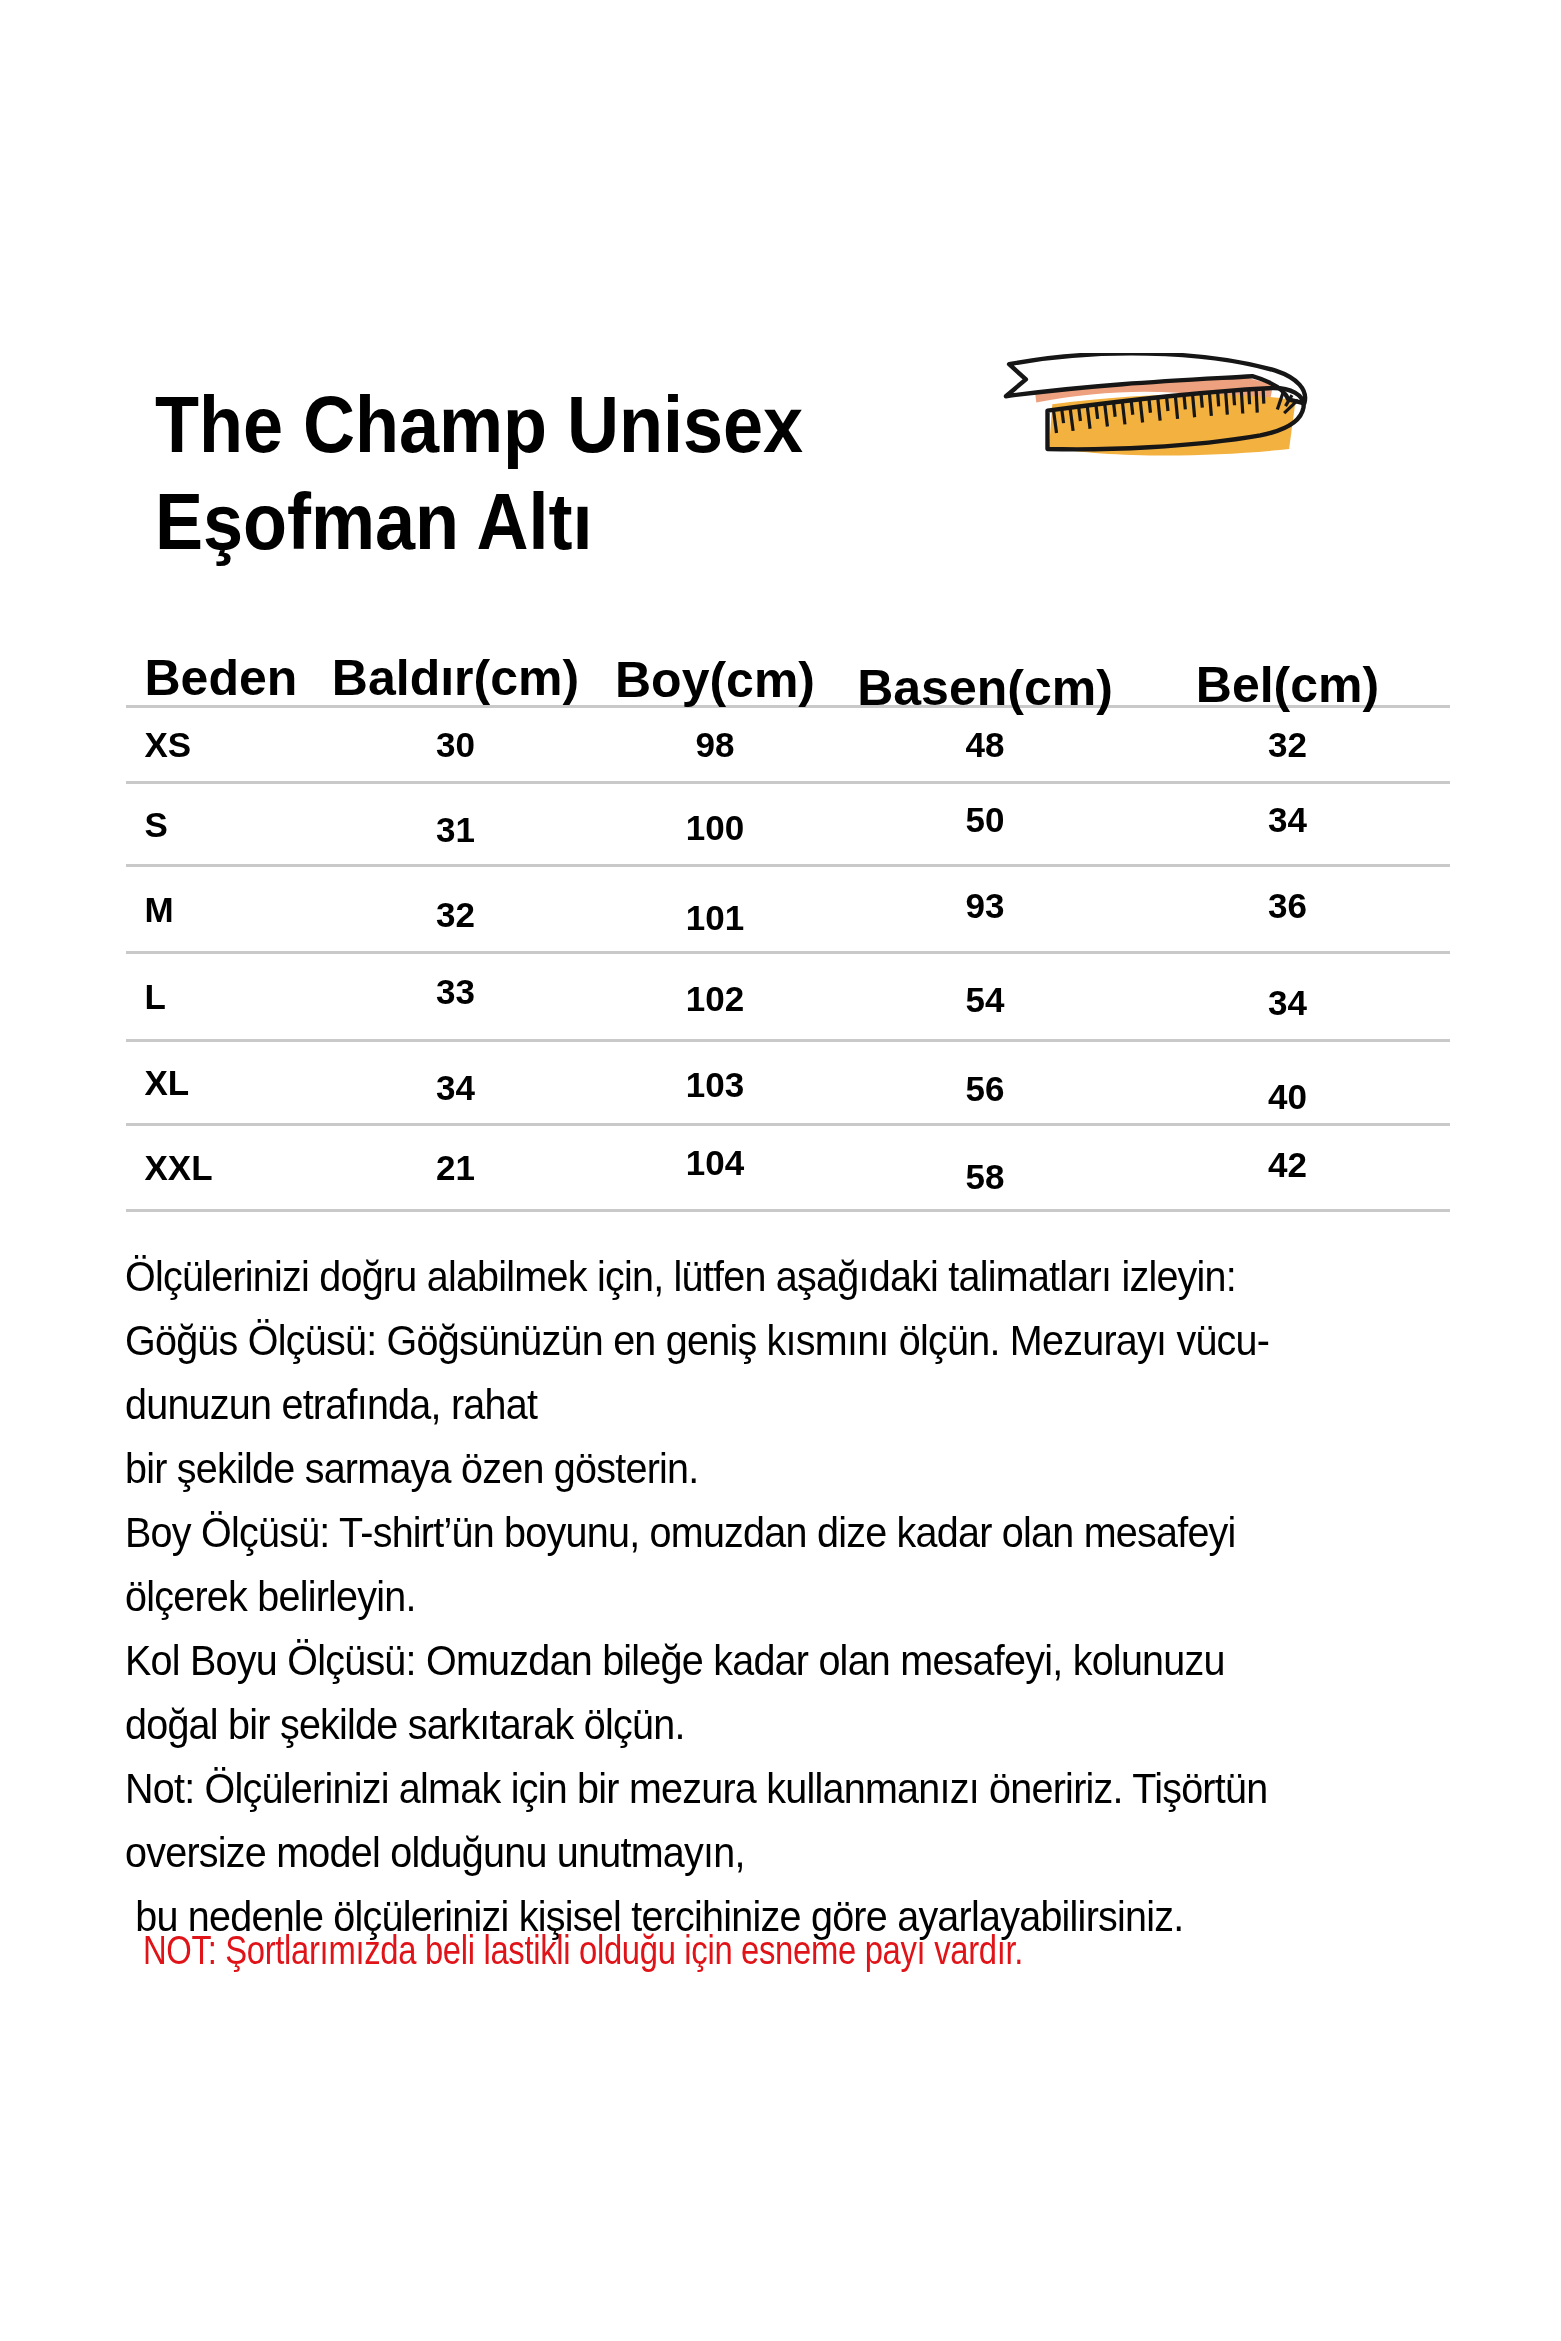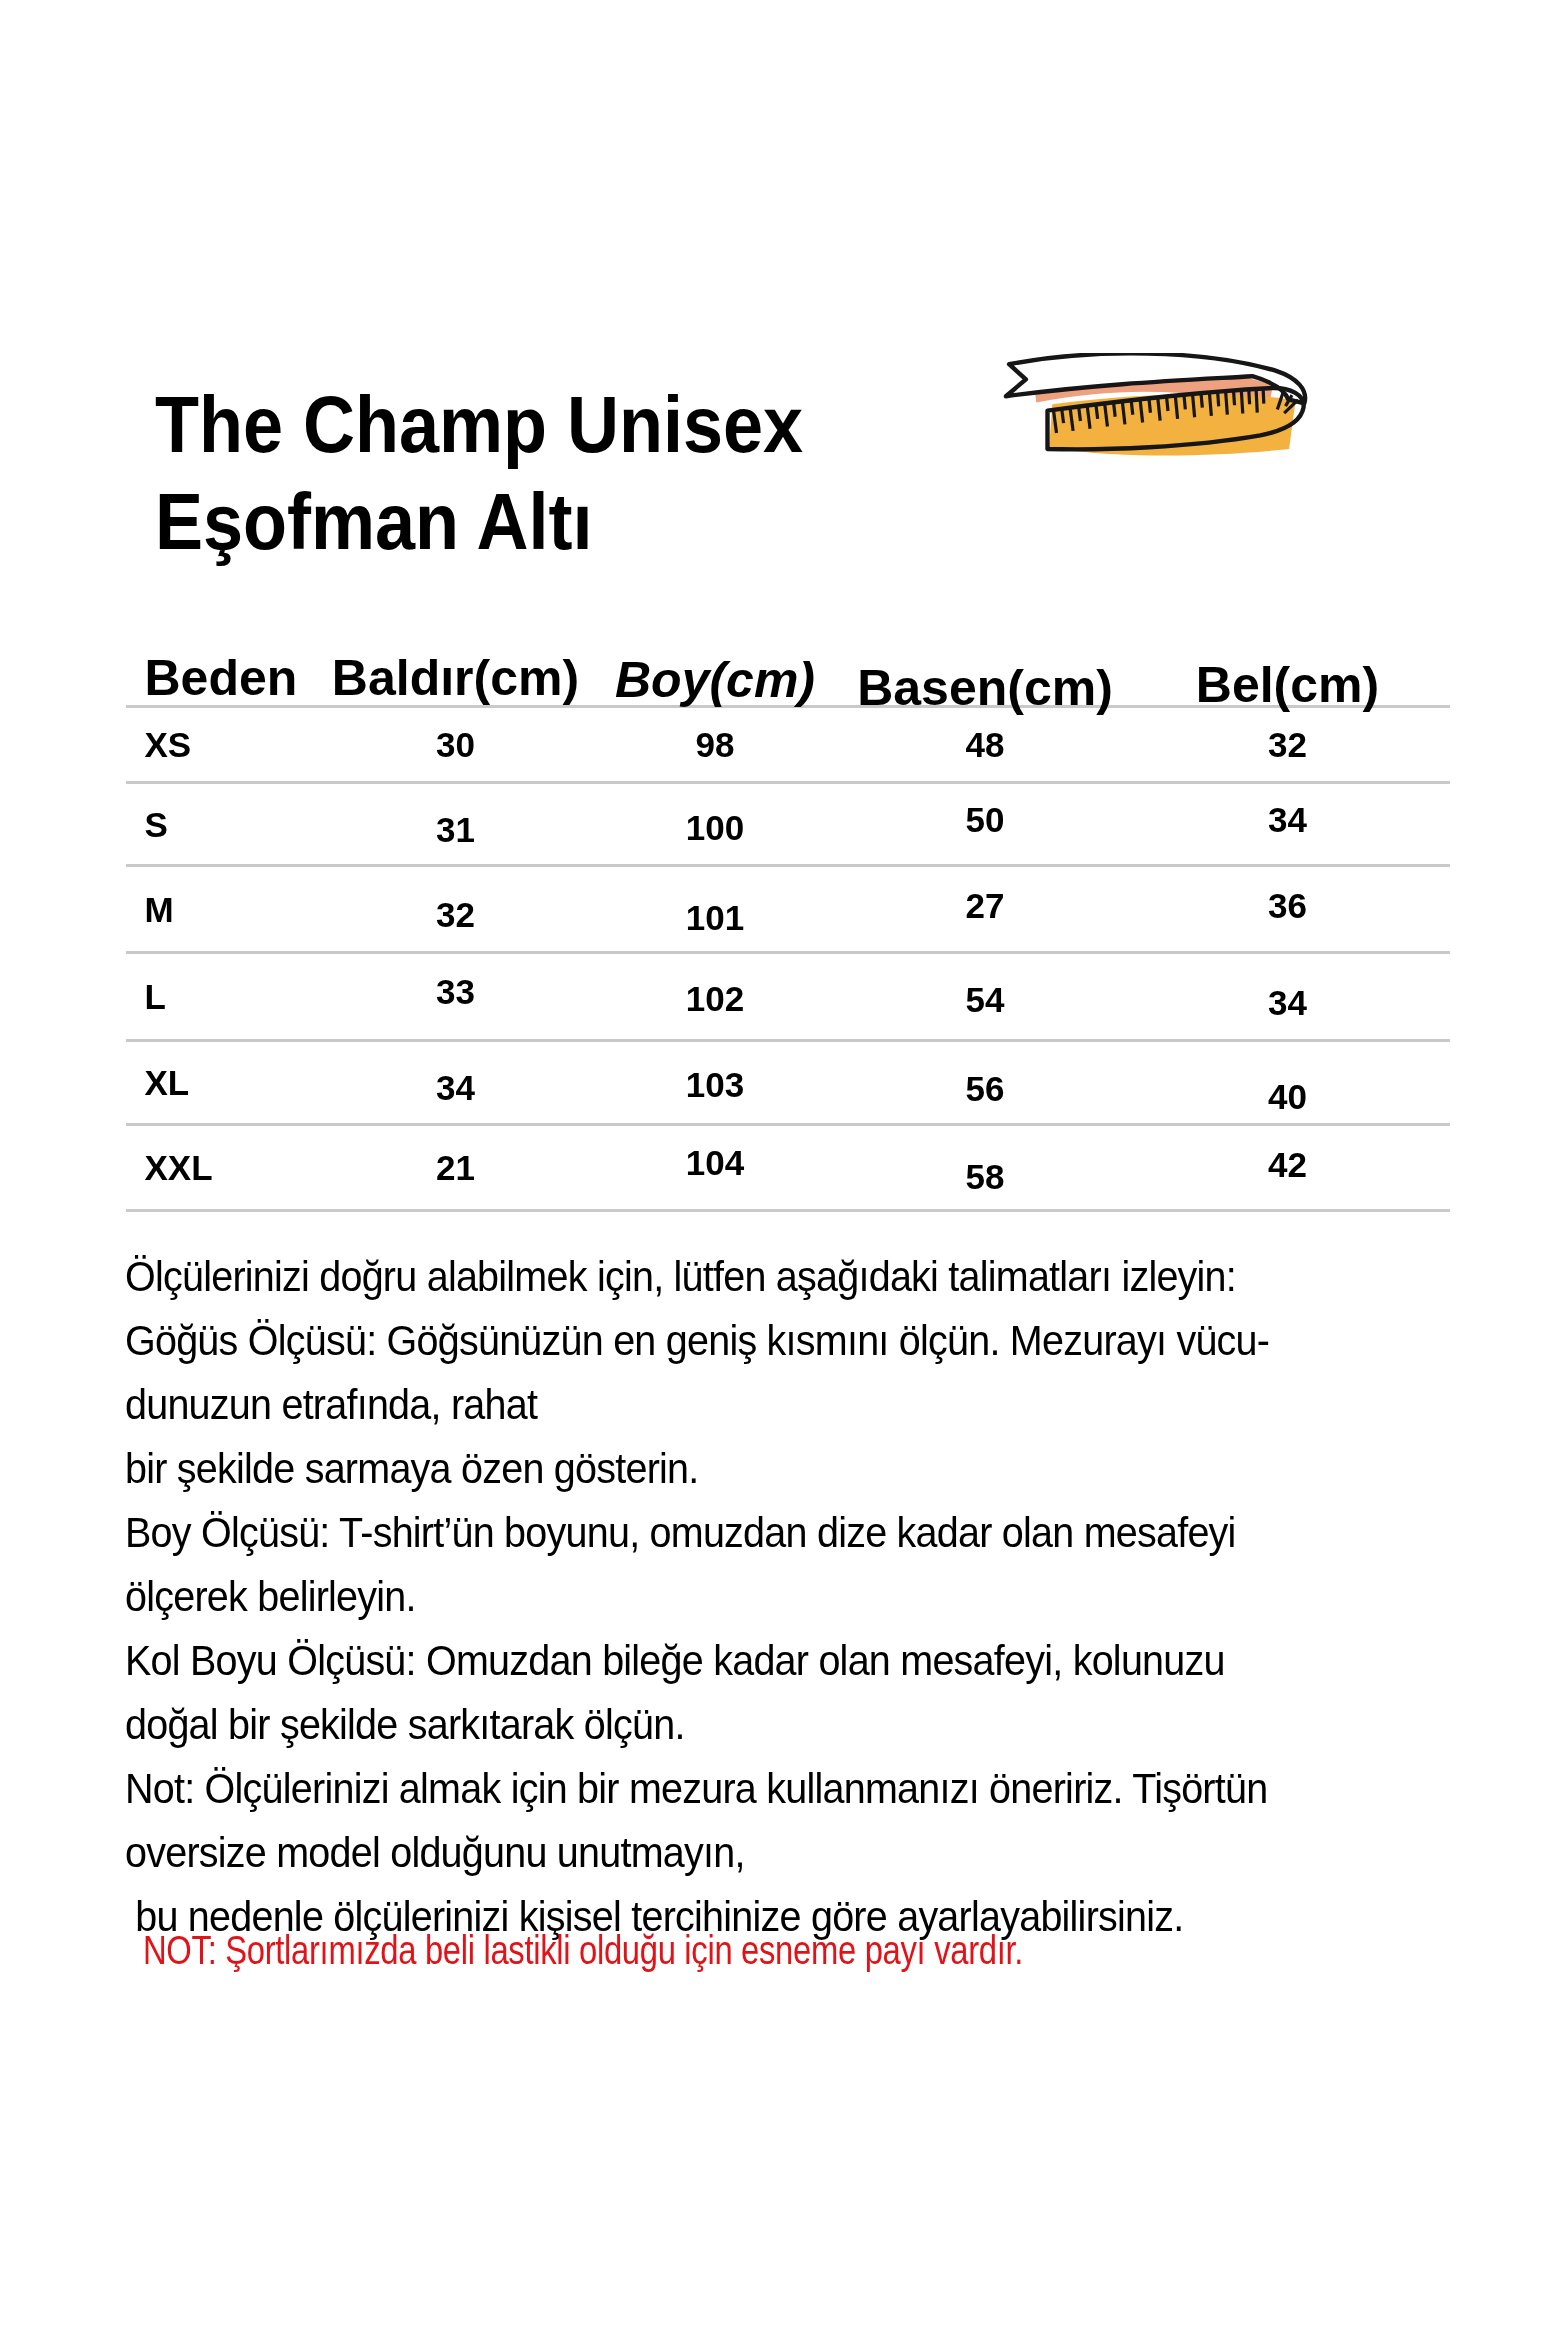"Boy(cm)" .trow.hdr .c2 { font-style: italic -> none }
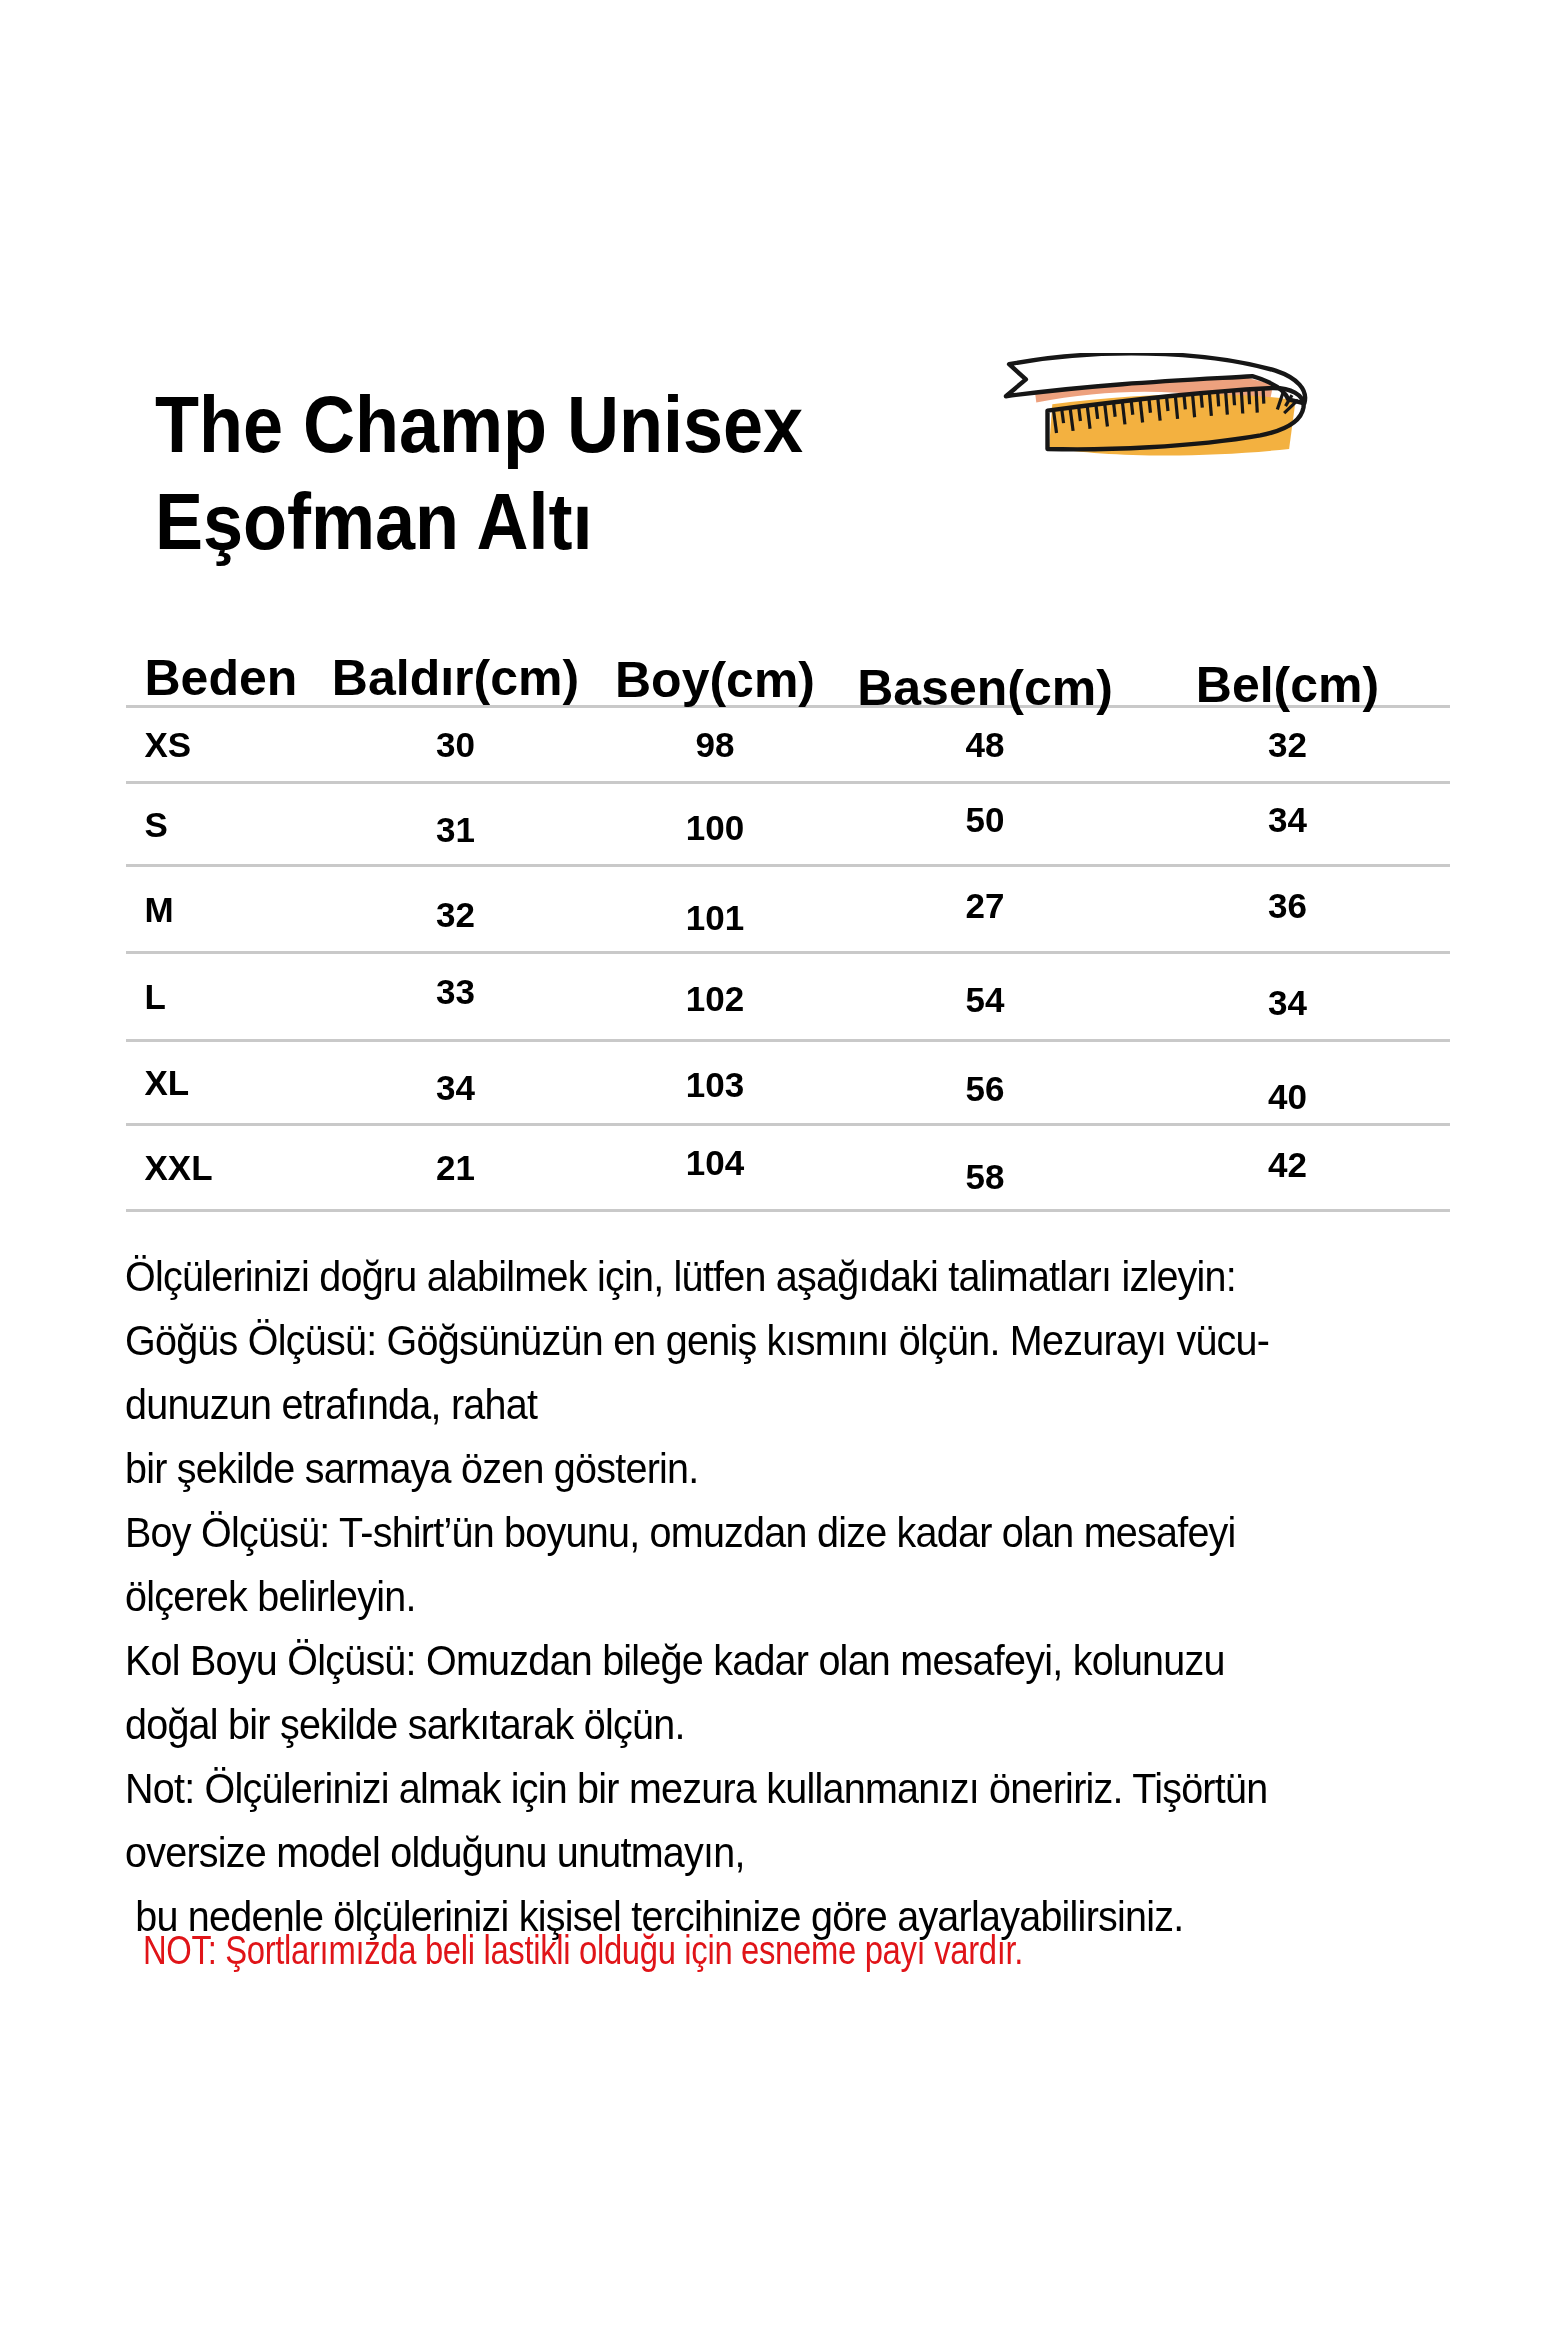"27" div.cell { text: 27 -> 93 }
